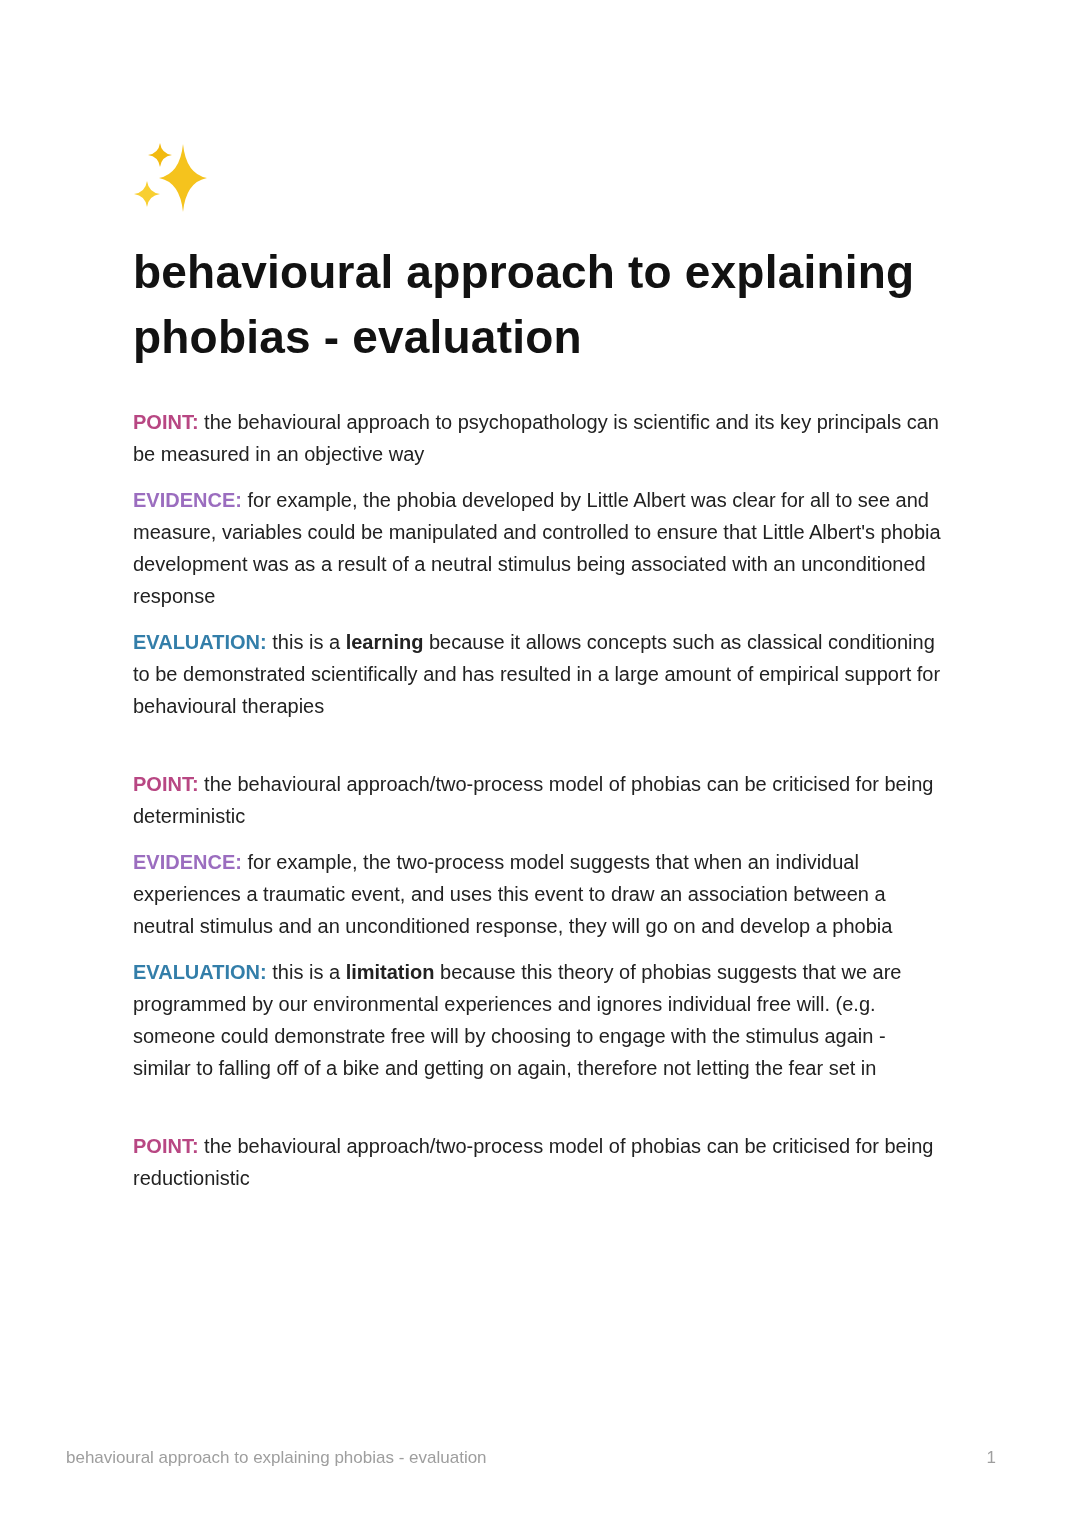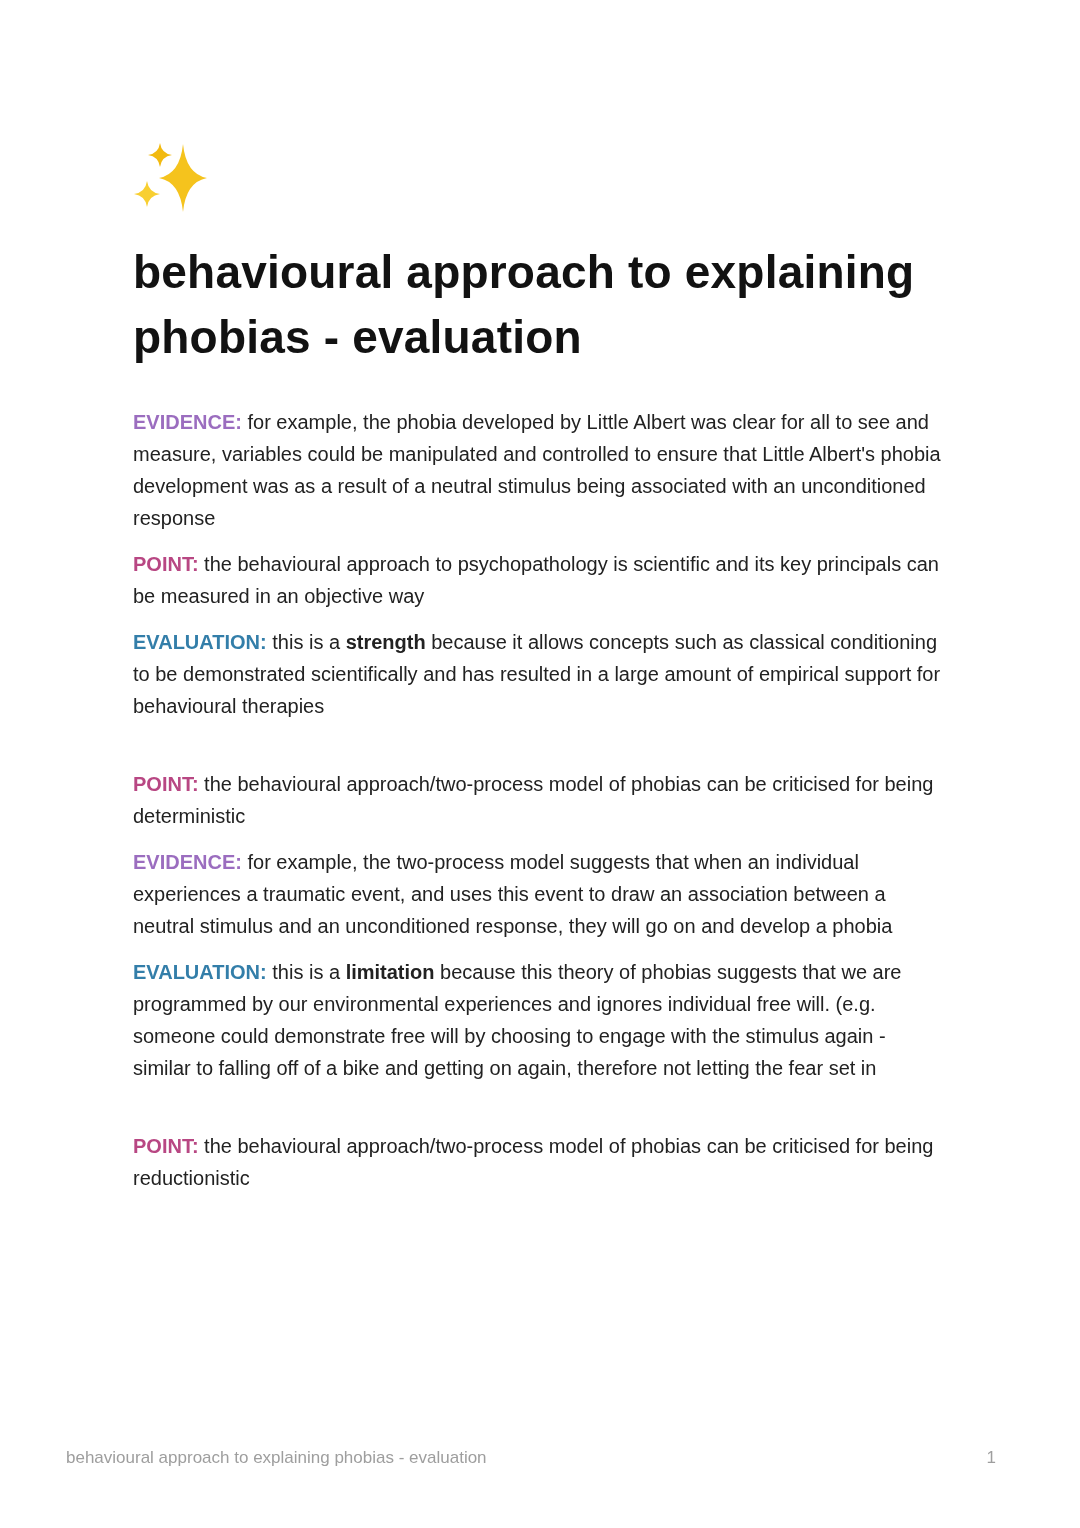"EVIDENCE: for example, the phobia" p.para { order: before "POINT: the behavioural approach to" -> after "POINT: the behavioural approach to" }
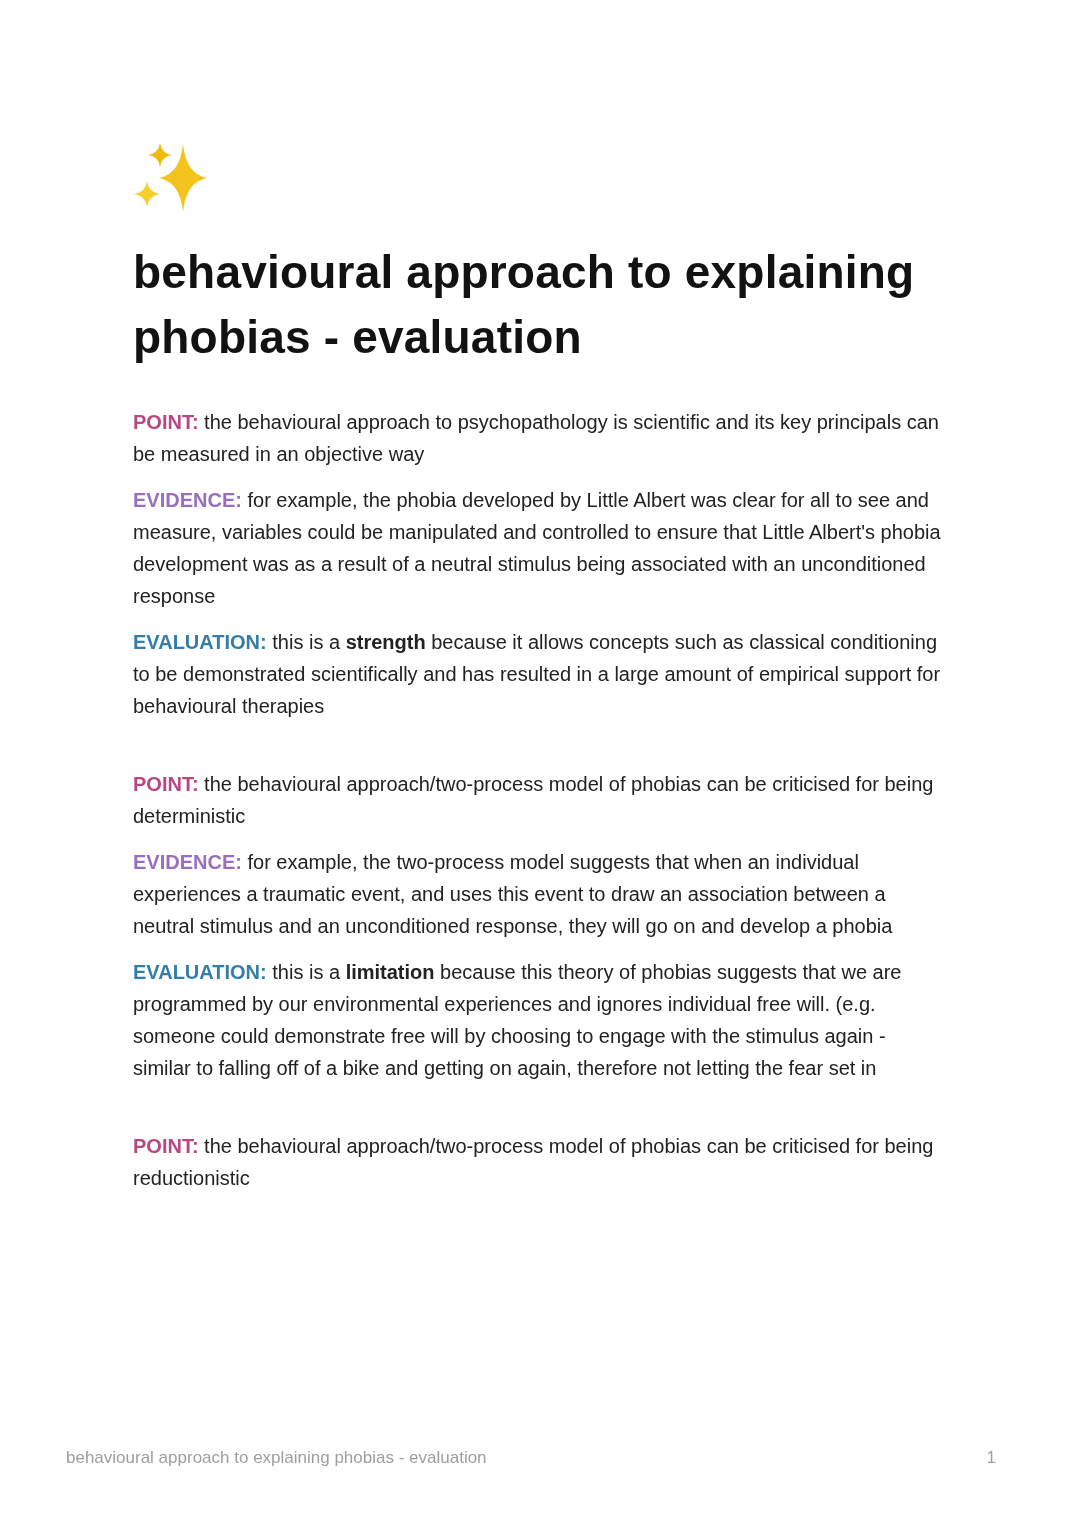"strength" b { text: strength -> learning }
